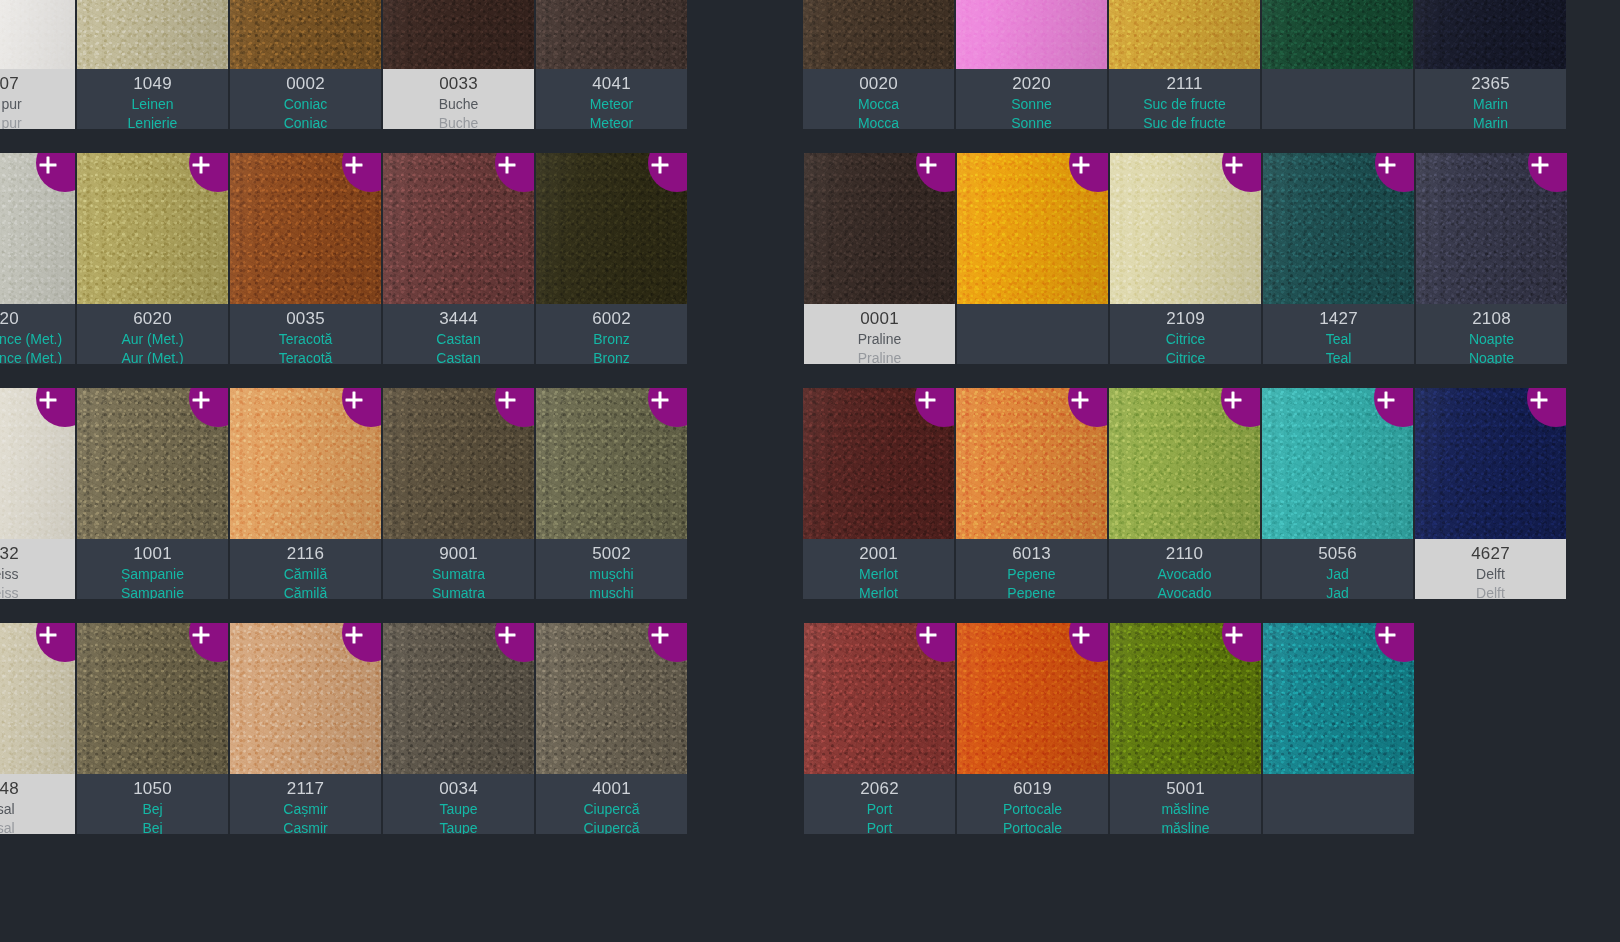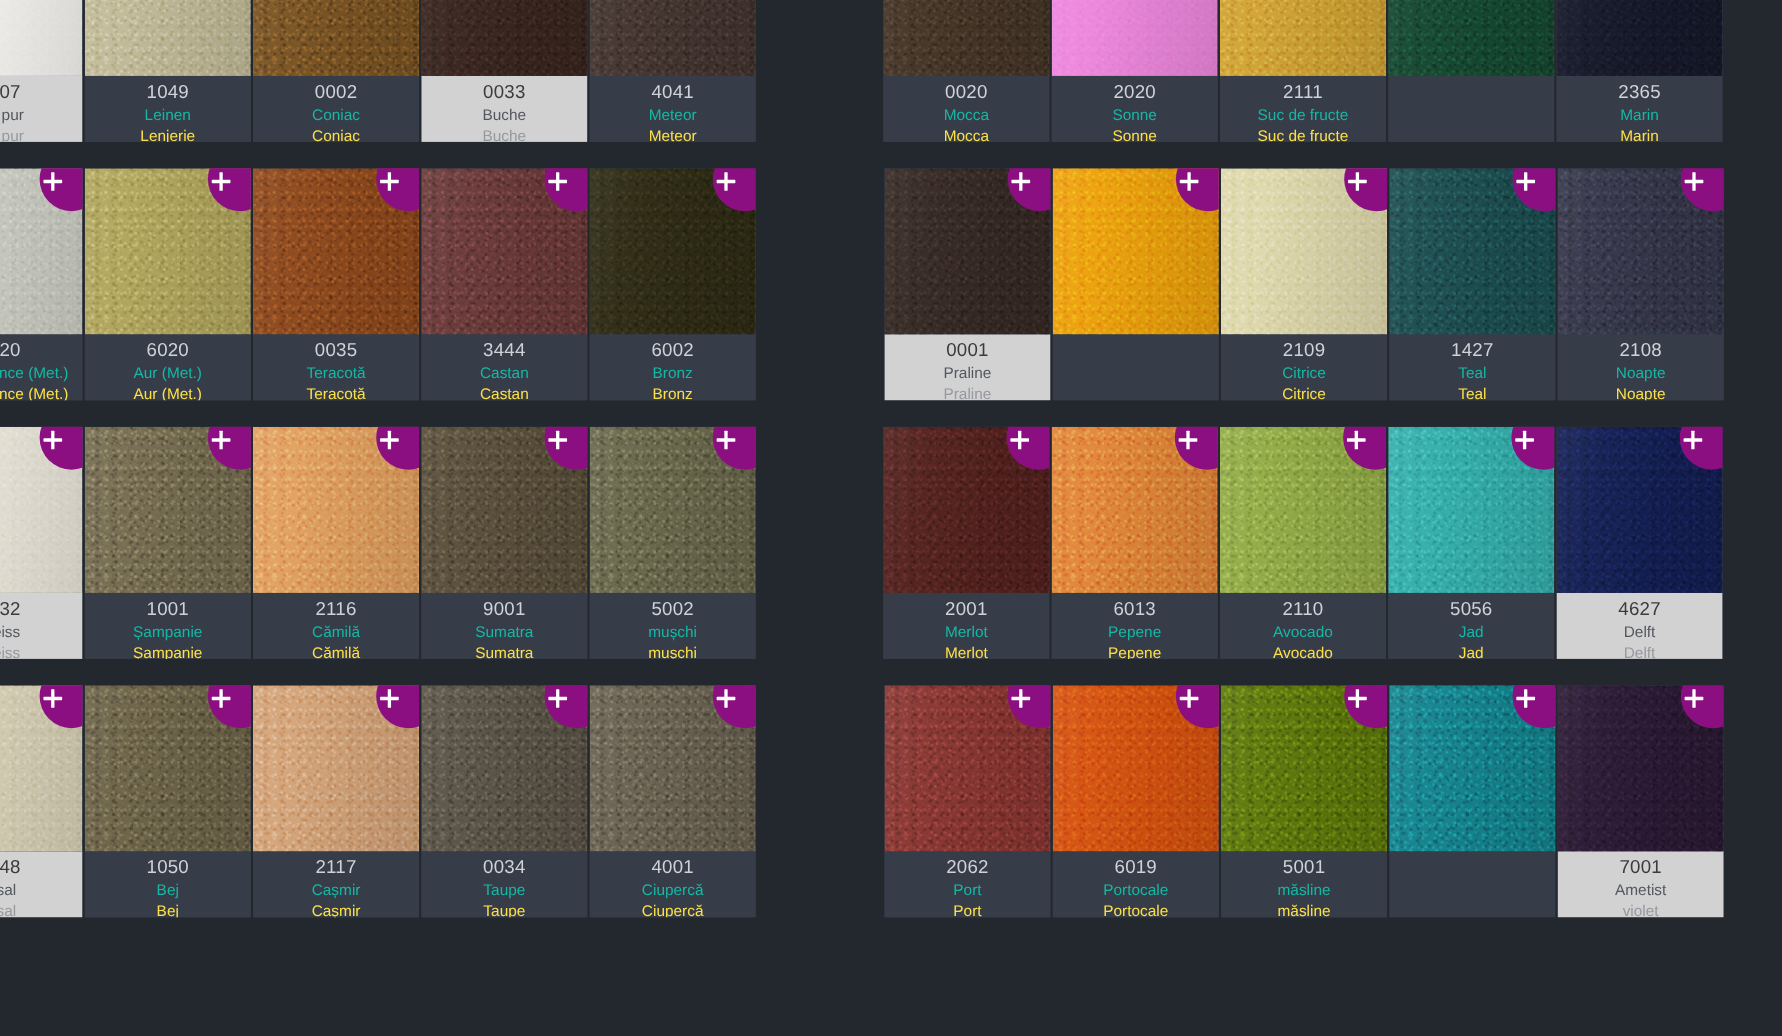"Lenjerie" .label .alt { color: #fde047 -> #14b8a6 }
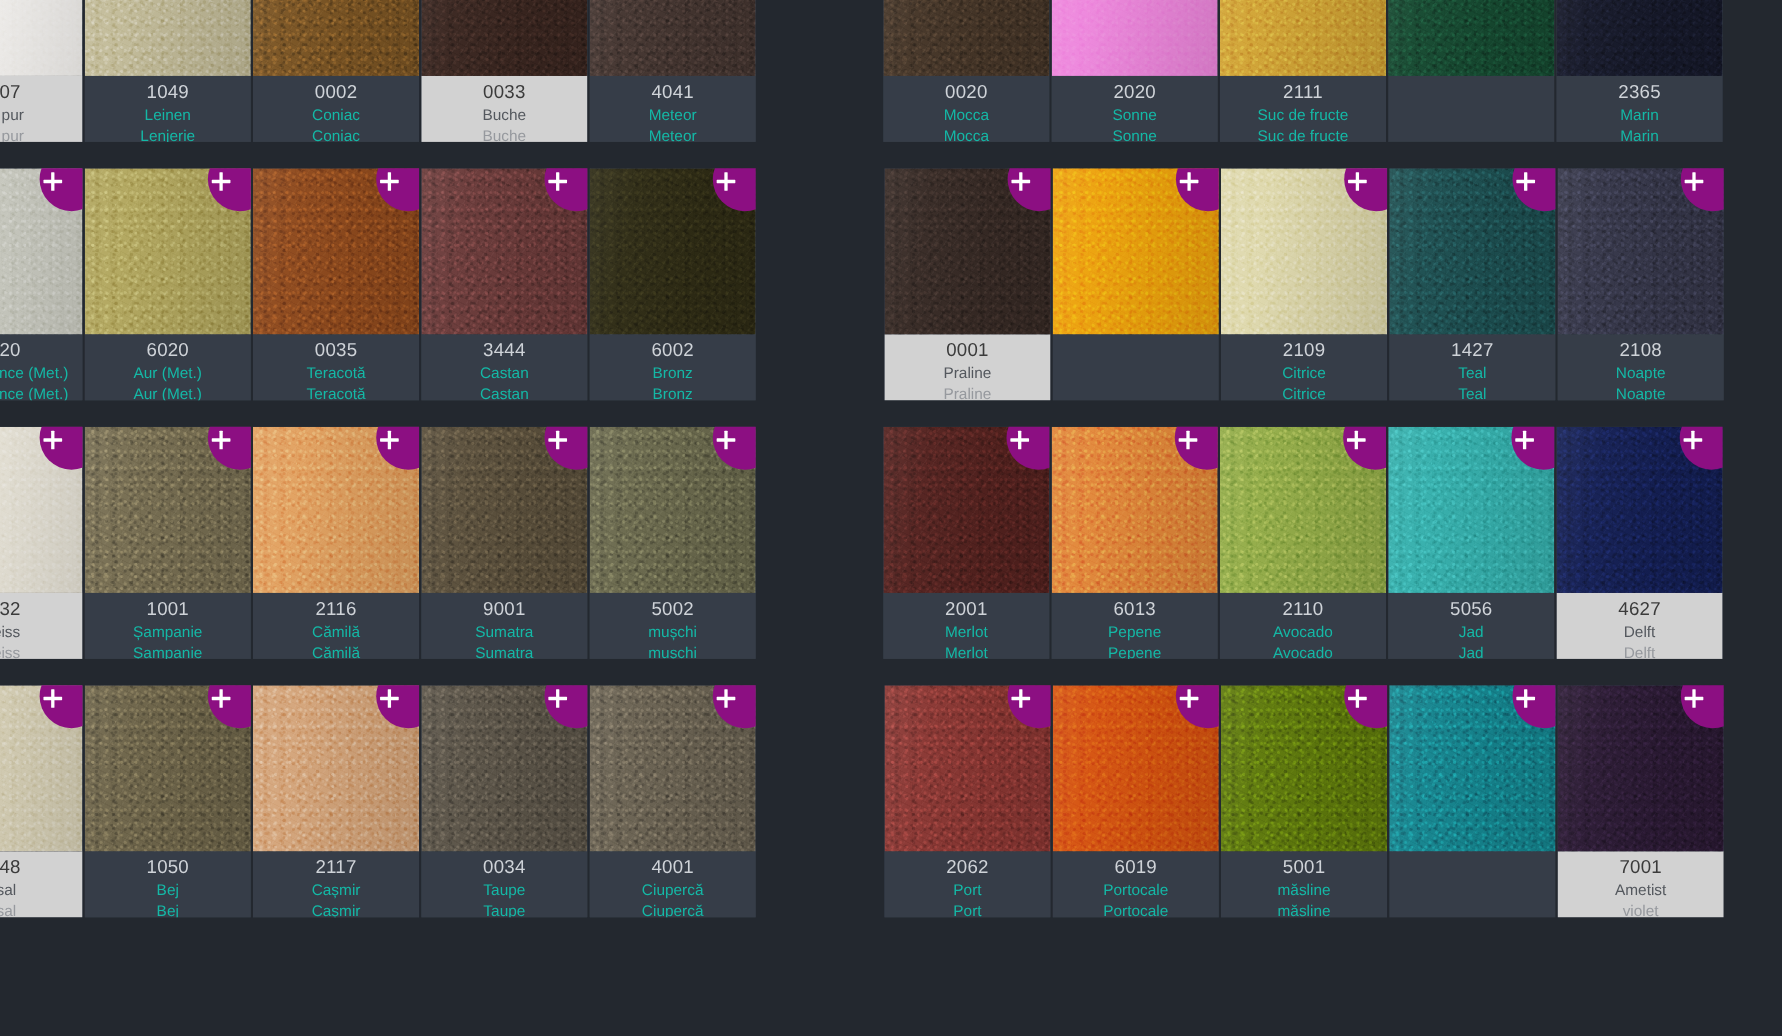"7001" div.cell { html: <div> <div> <div></div> <div></div> <div></div> <div></div> <div> <span></span> </div> </div> <div> <div>7001</div> <div>Ametist</div> <div>violet</div> </div> </div> -> none }
